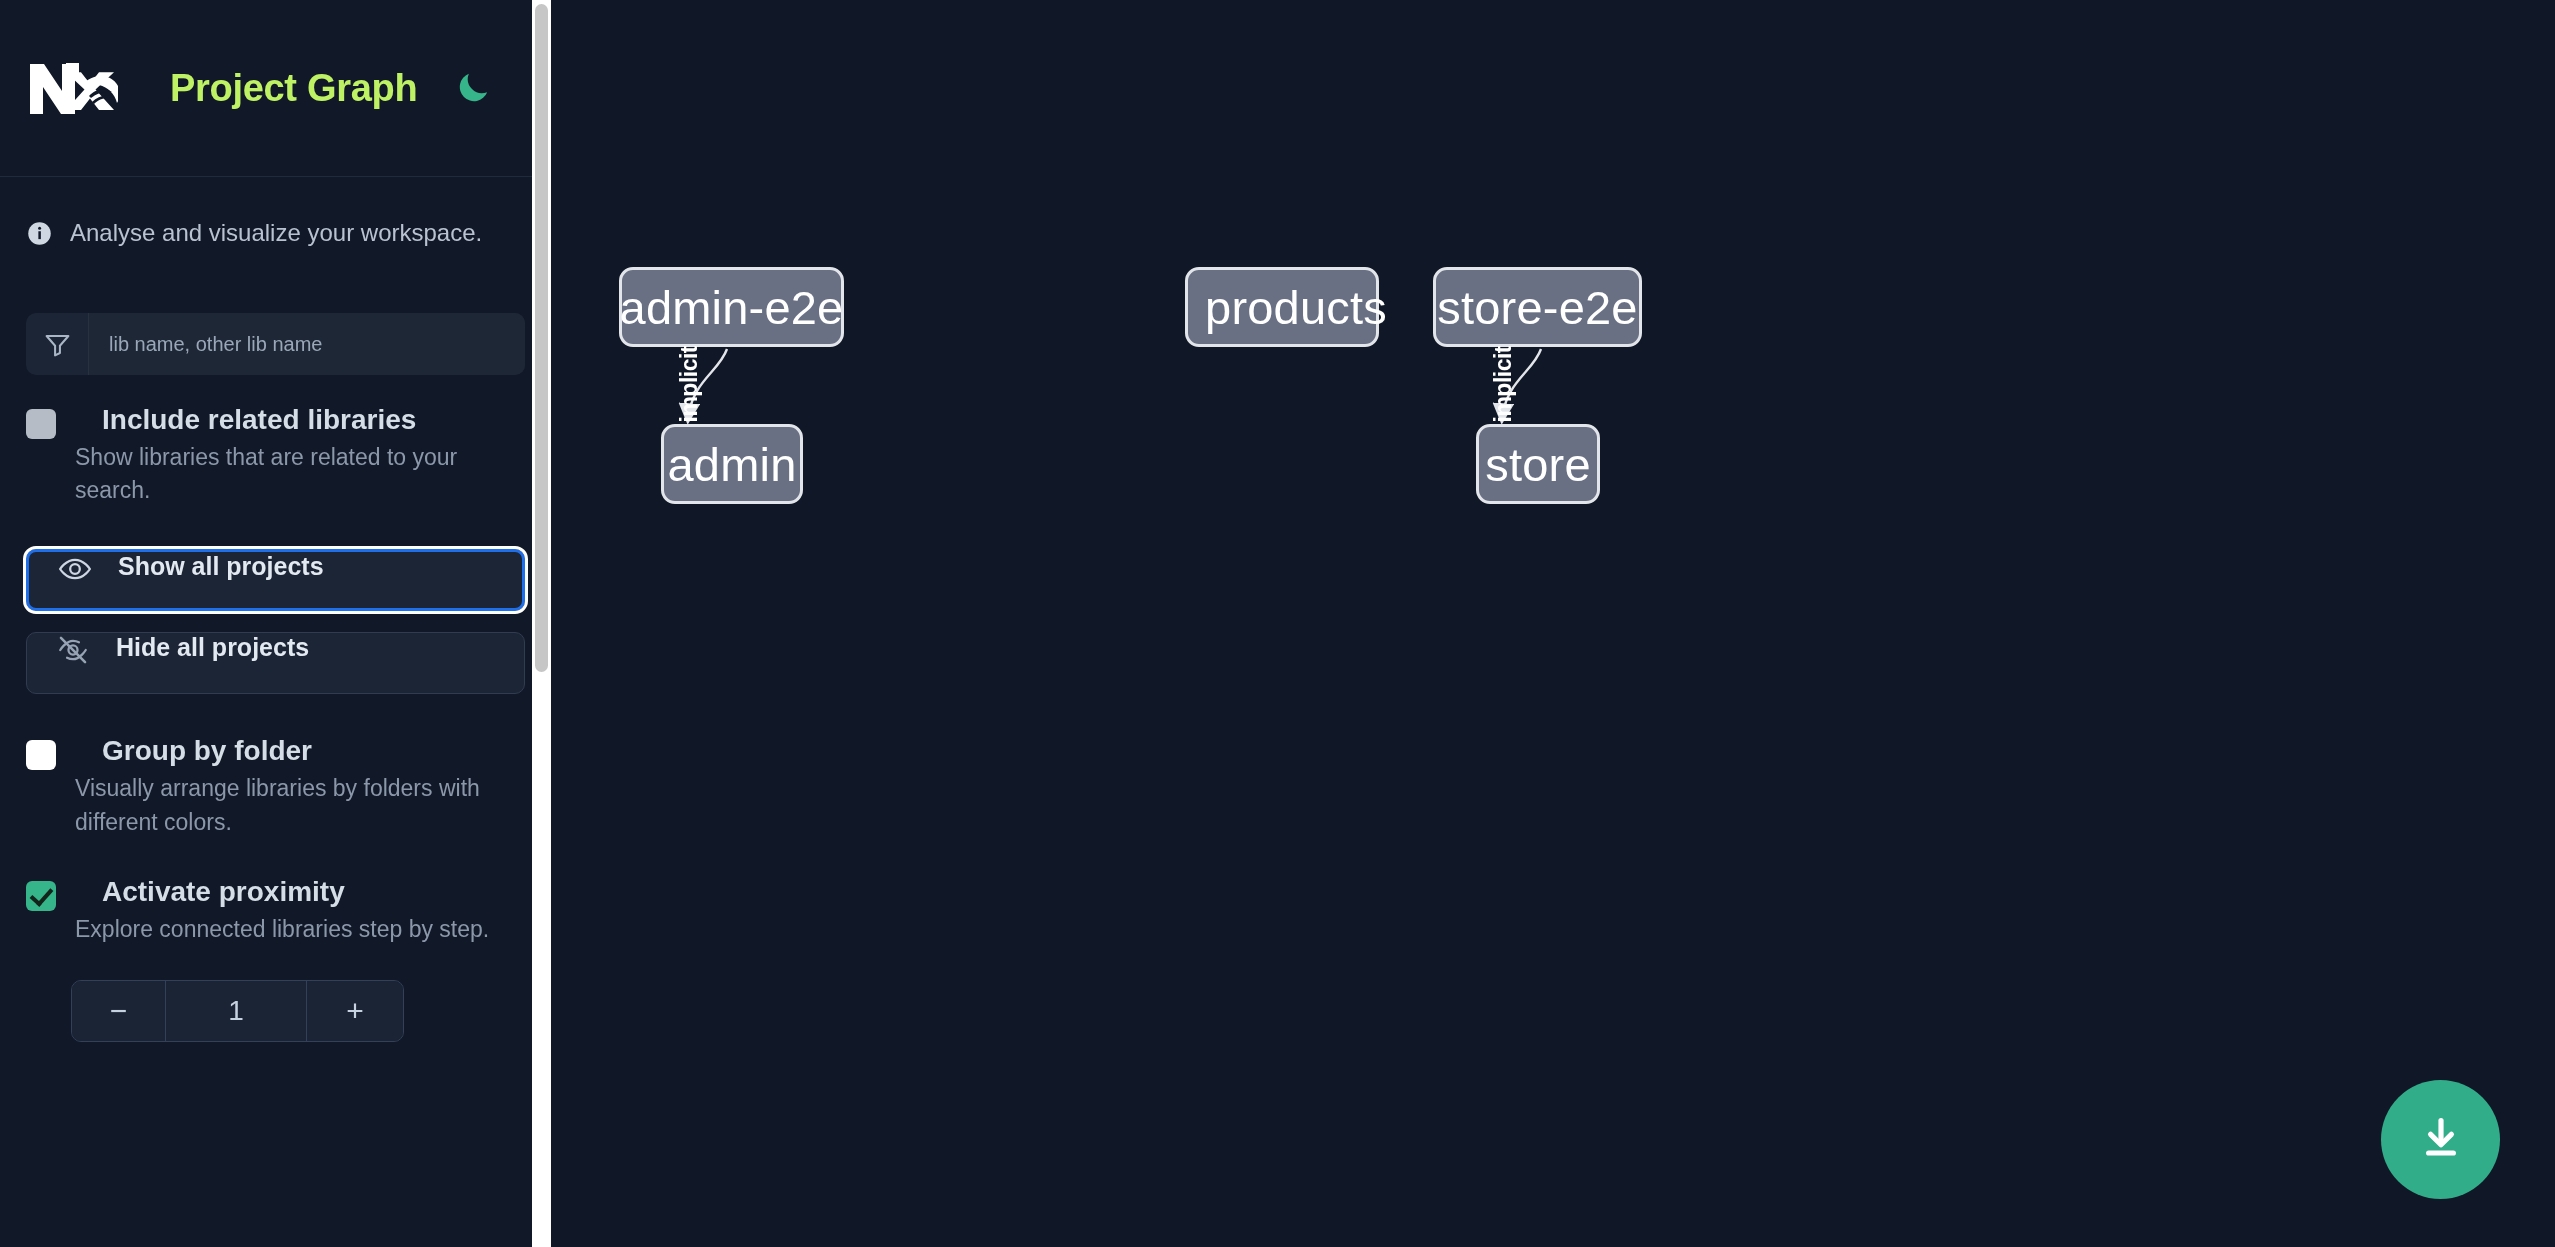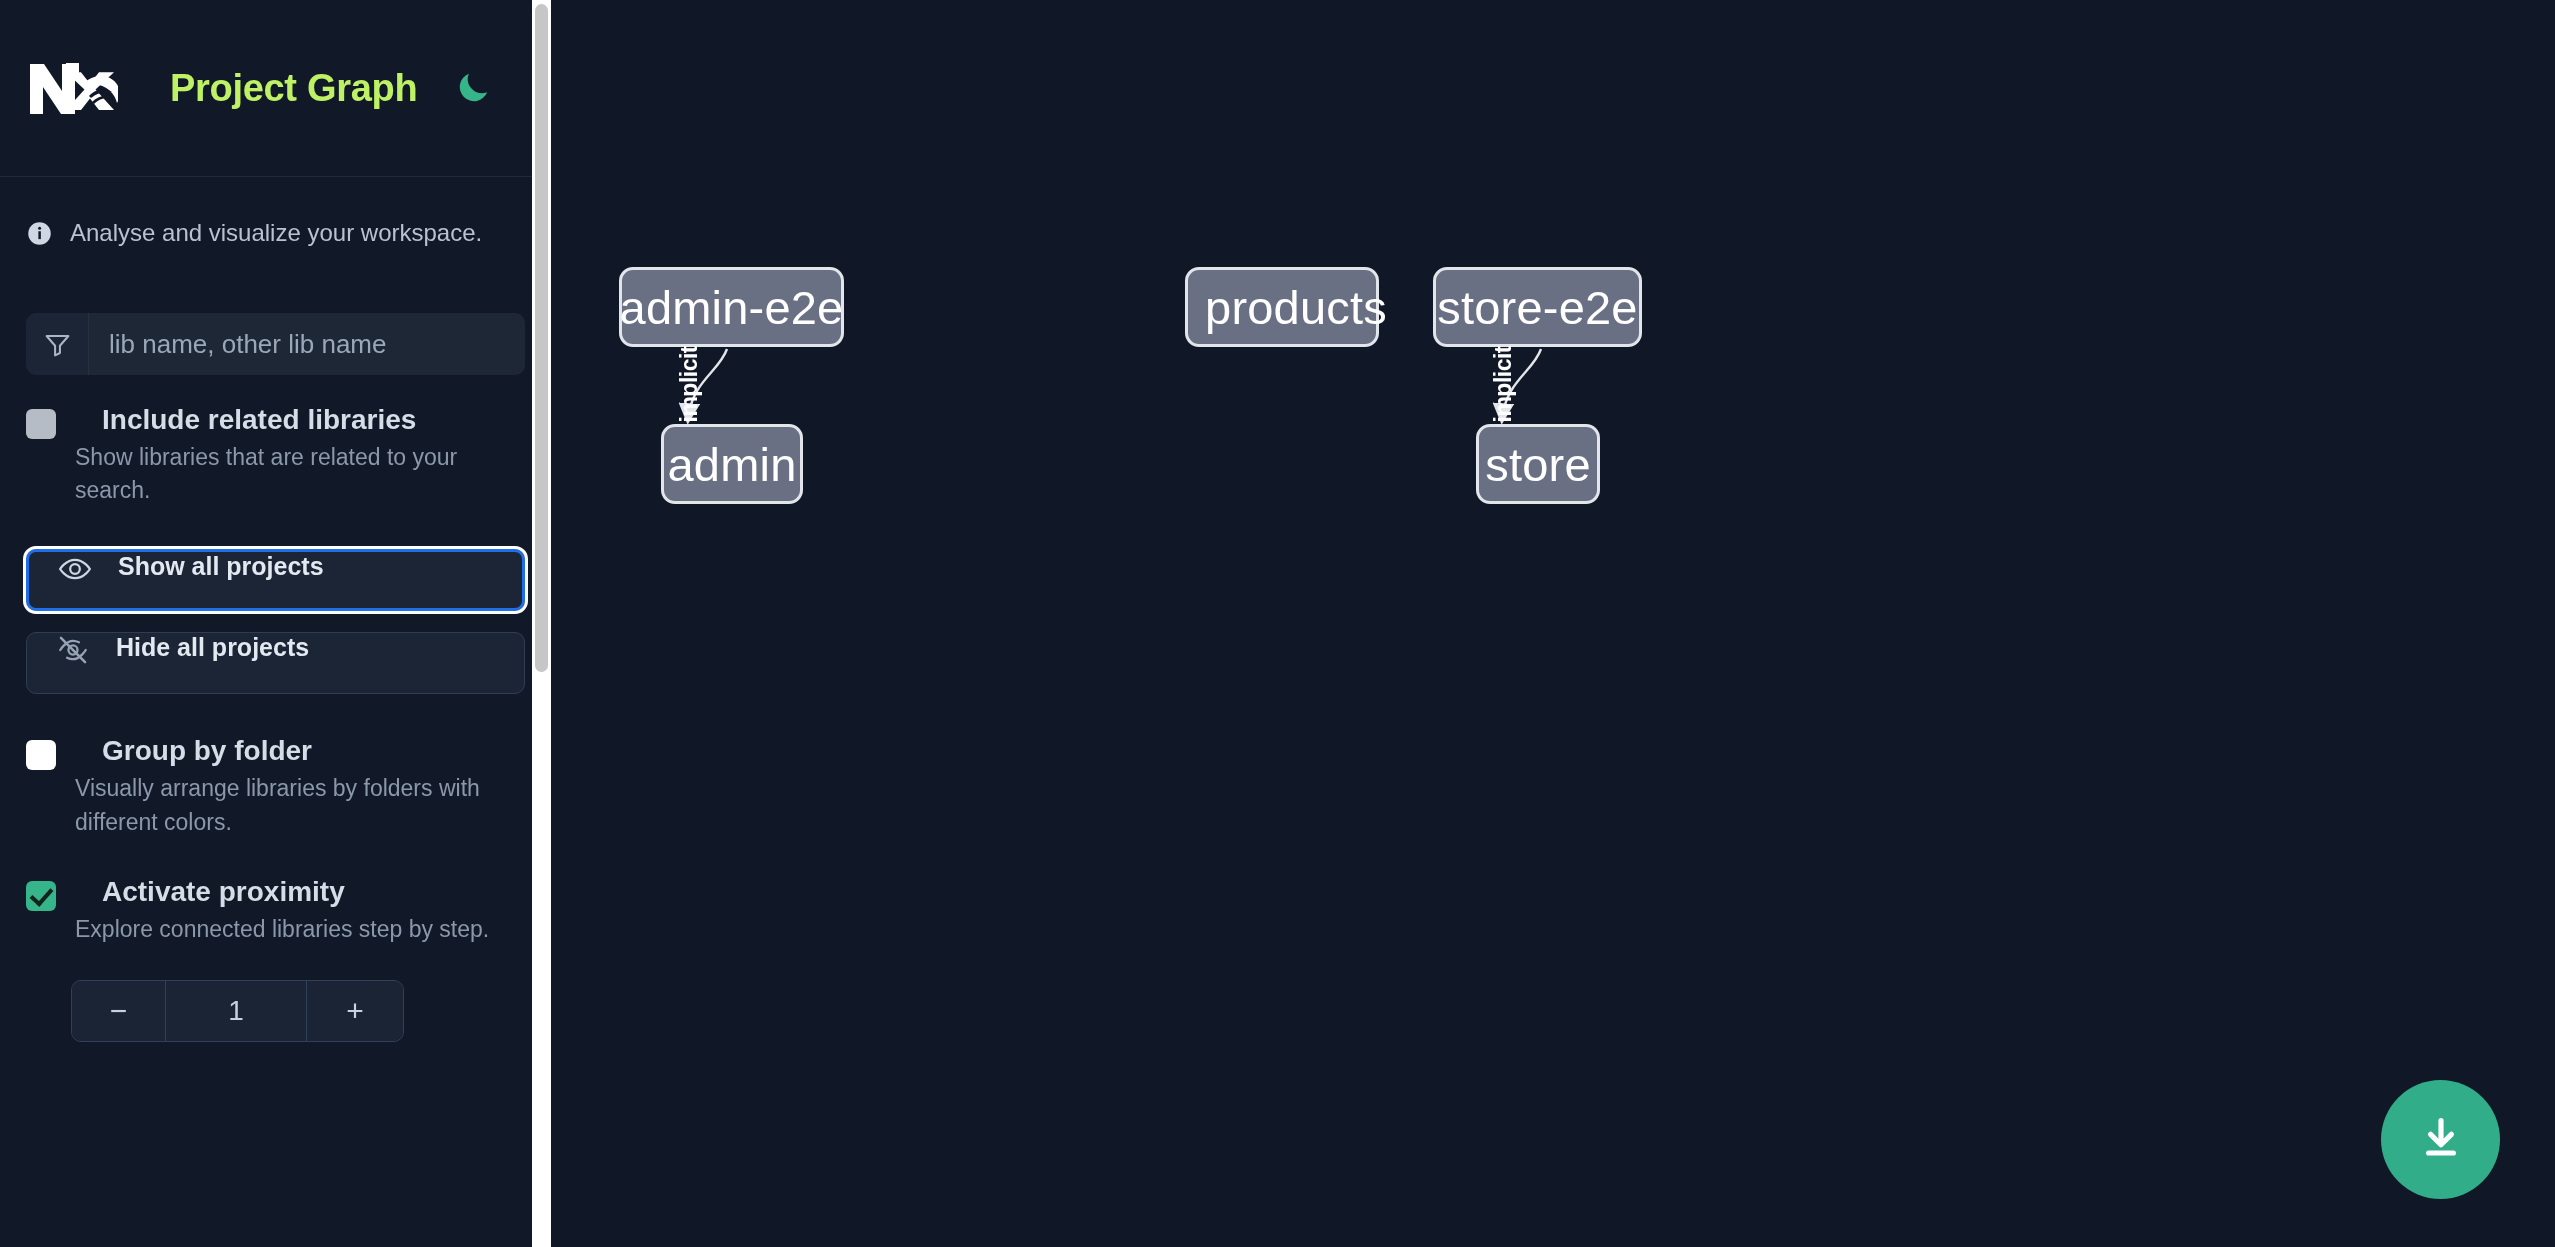"lib name, other lib name" .filter-input { font-size: 26px -> 20px }
